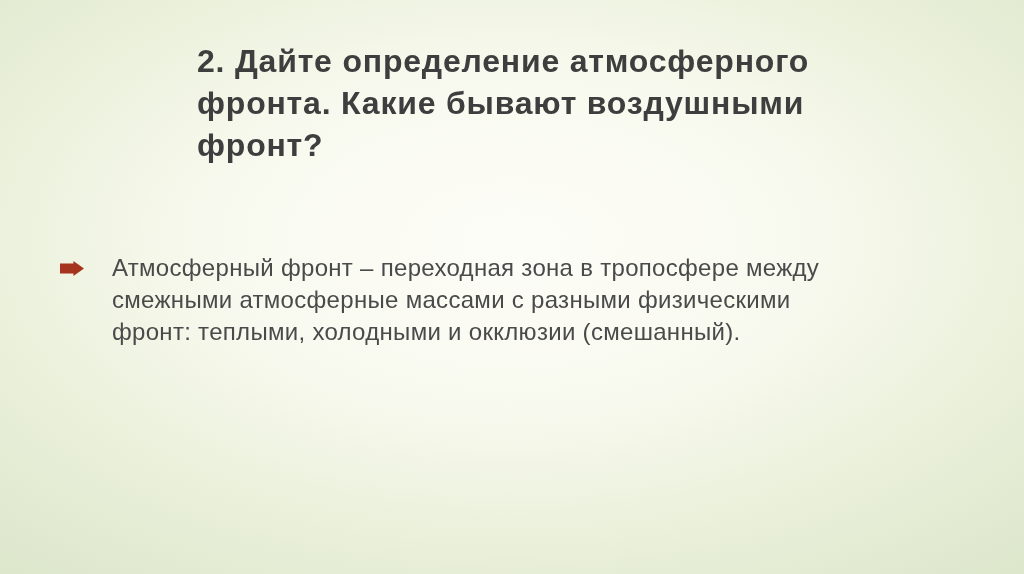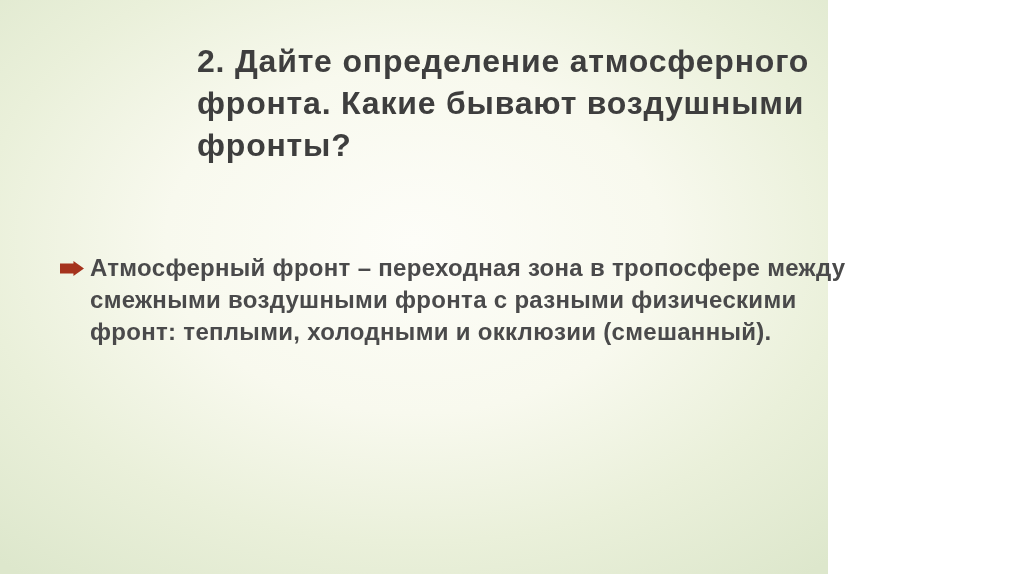"2. Дайте определение атмосферного" .slide { width: 828px -> 1024px }
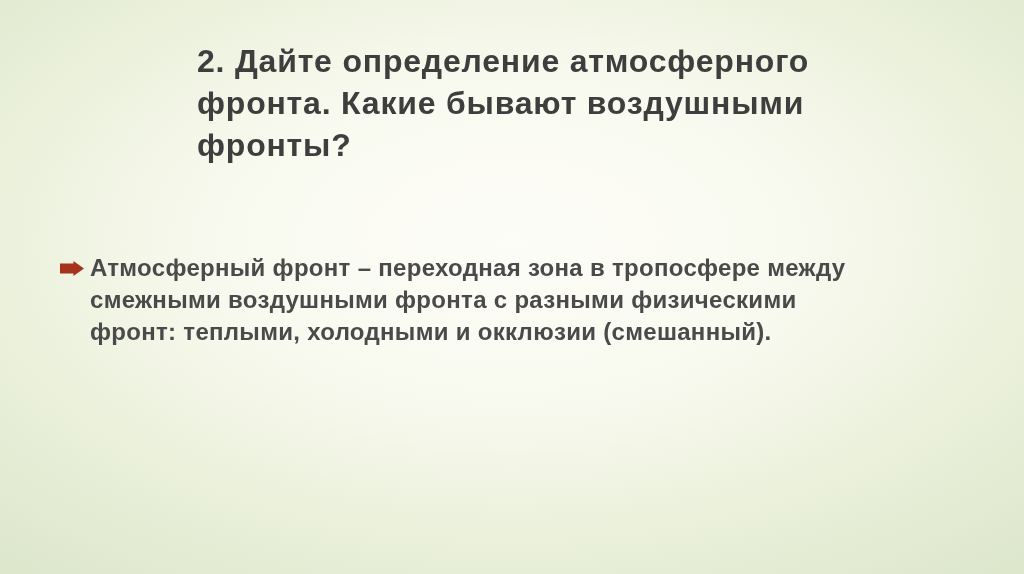"фронты?" span.title-line { text: фронты -> фронт }
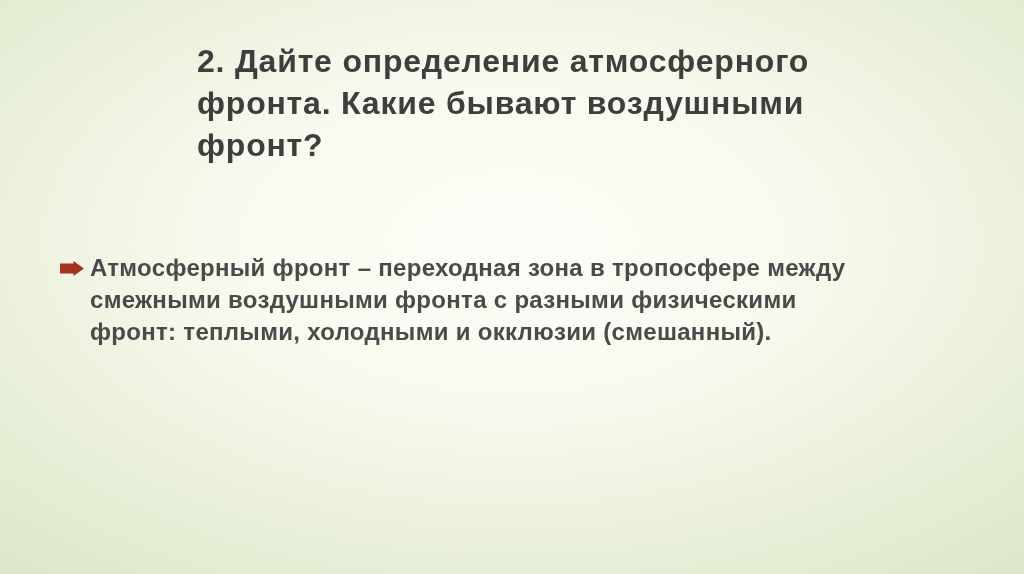"Атмосферный фронт – переходная зона" .bullet-text { font-weight: 700 -> 400; margin-left: none -> 22px }
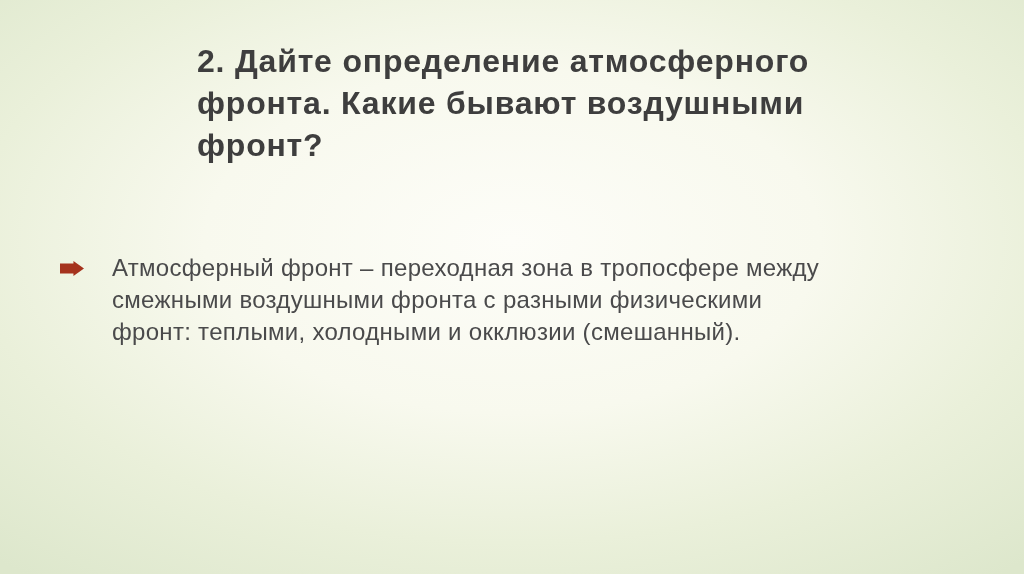"смежными воздушными фронта с разными" span.body-line { text: воздушными фронта -> атмосферные массами }
